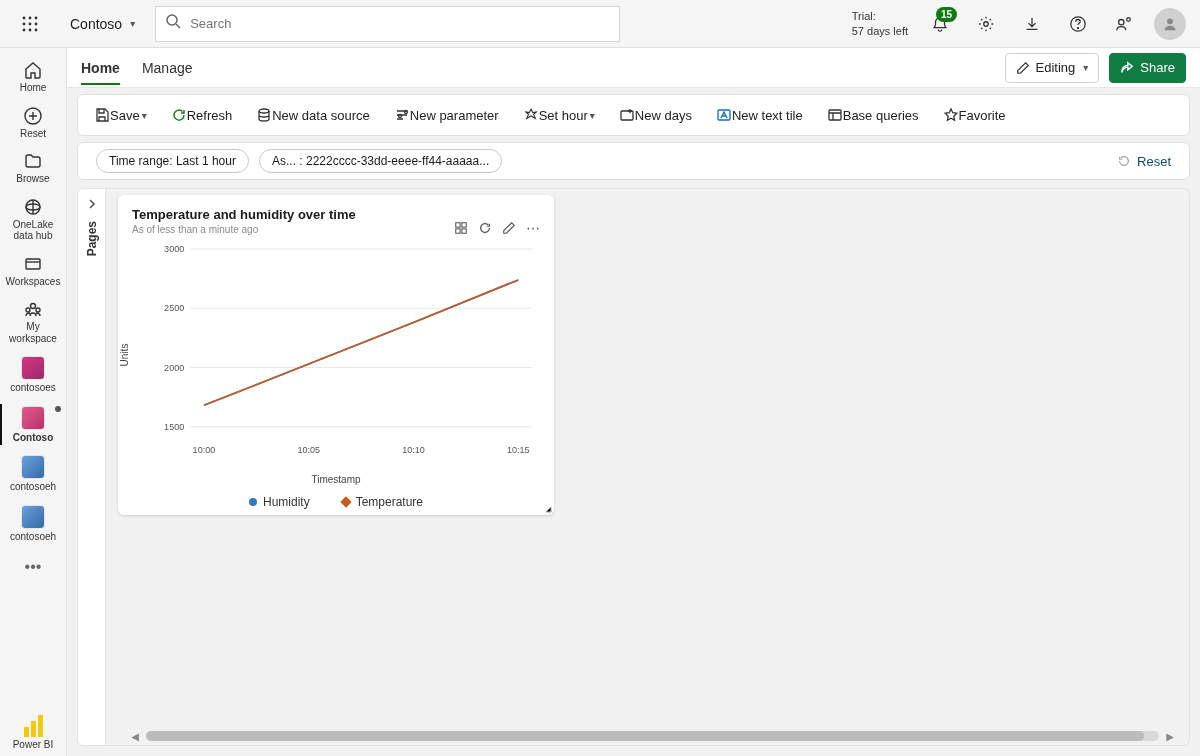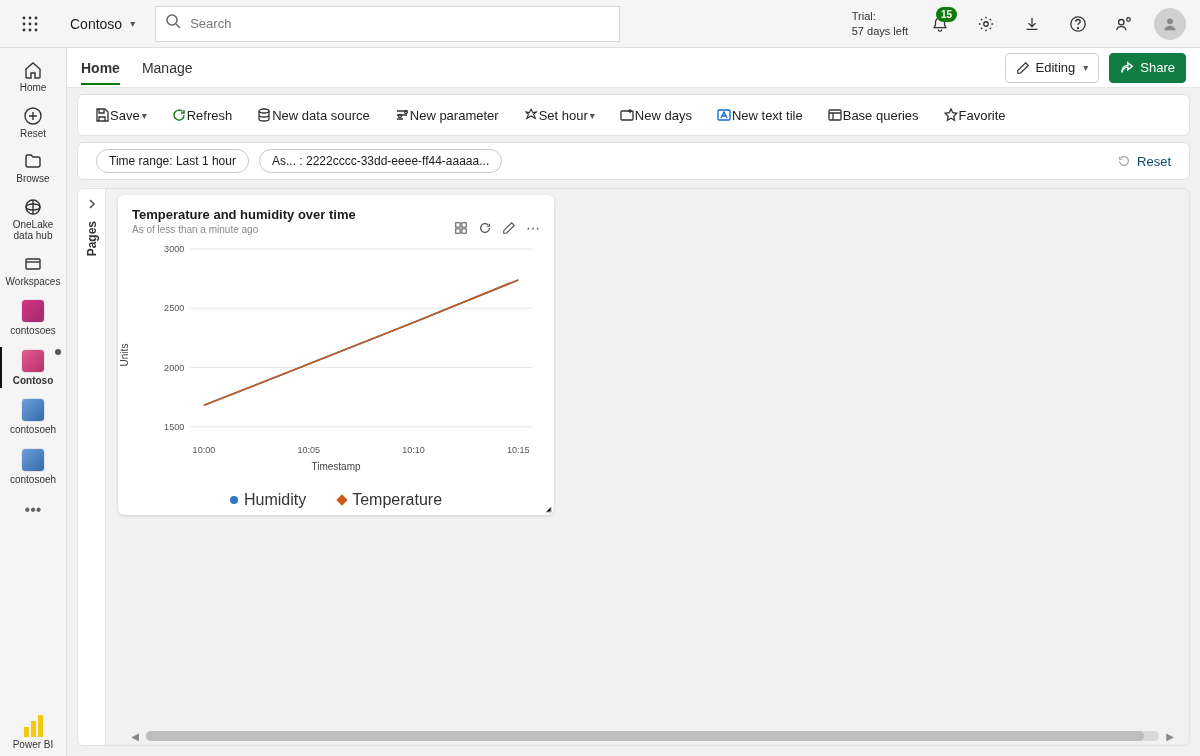"My workspace" div.railitem { html: none -> <div> <svg> <circle></circle> <circle></circle> <circle></circle> <path></path> </svg> <span>My workspace</span> </div> }
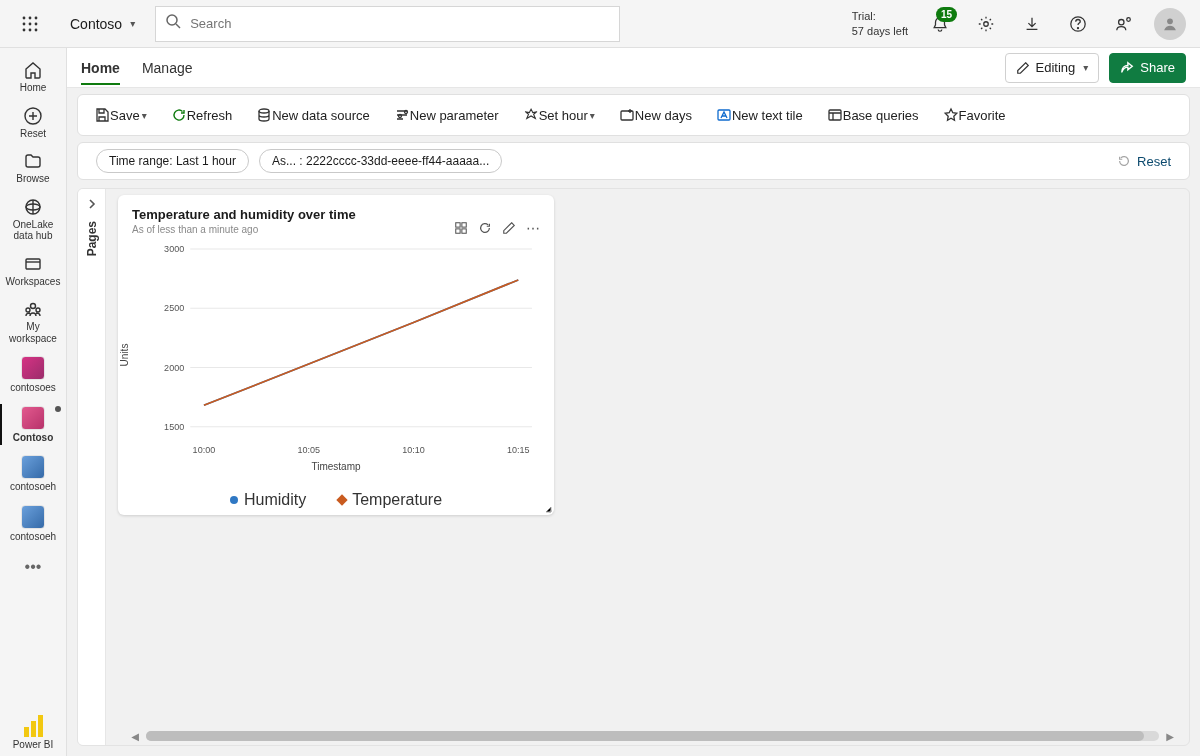"Timestamp" .xlab { bottom: 43px -> 30px }
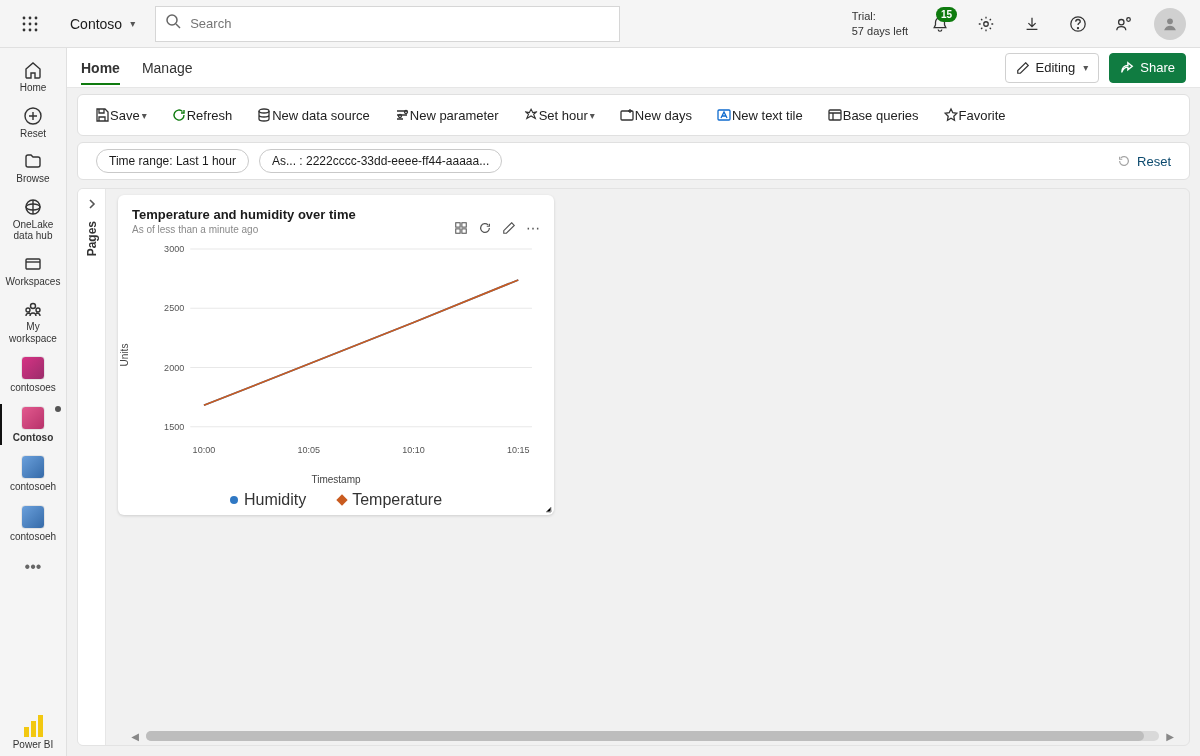"Humidity" .legend { font-size: 16px -> 12px }
